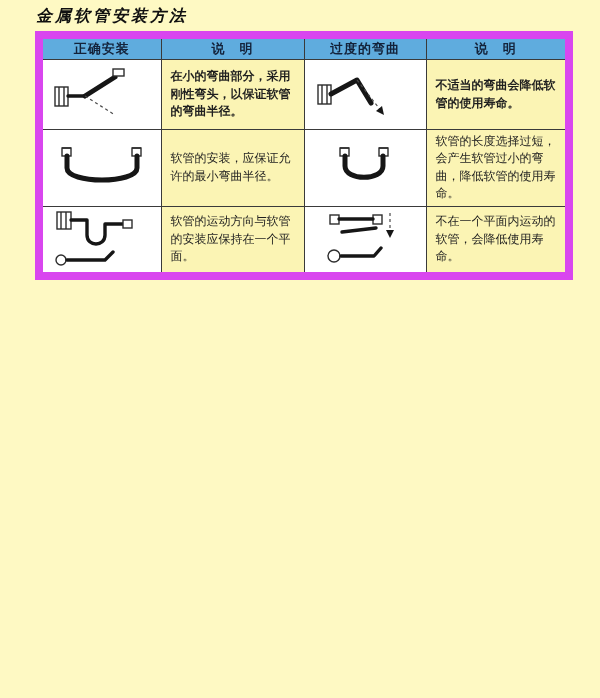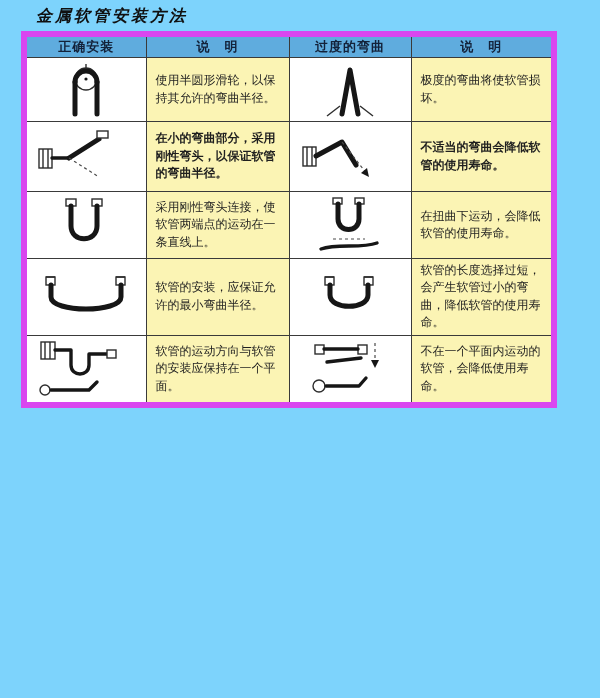"金属软管安装方法" .page { background: #7dd3fc -> #fef9c3 }
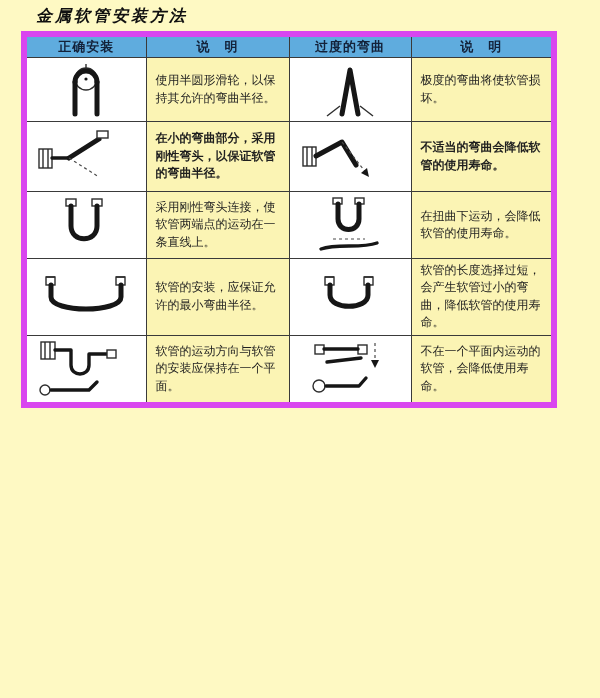"正确安装" table.install { border: 6px solid #d946ef -> 8px solid #d946ef; margin-left: 21px -> 35px }
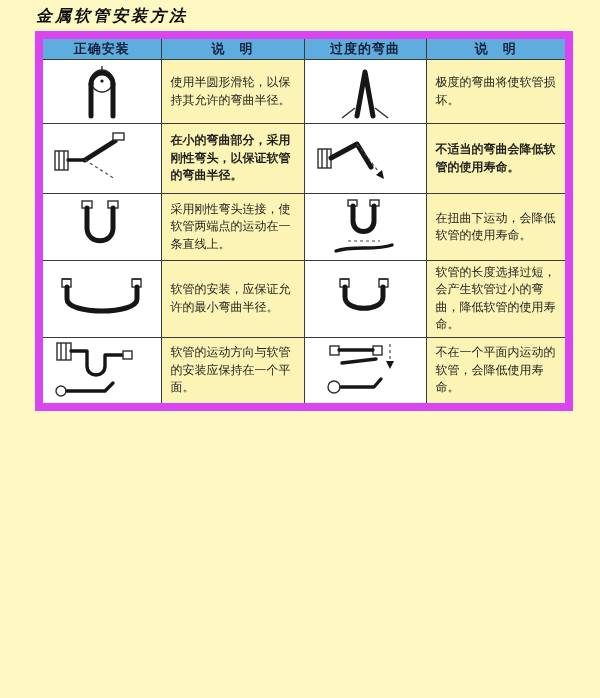"使用半圆形滑轮，以保持其允许的弯曲半径。" tr { html: <tr> <td> <svg> <path></path> <circle></circle> <circle></circle> <path></path> <path></path> <path></path> </svg> </td> <td>使用半圆形滑轮，以保持其允许的弯曲半径。</td> <td> <svg> <path></path> <path></path> <path></path> </svg> </td> <td>极度的弯曲将使软管损坏。</td> </tr> -> none }
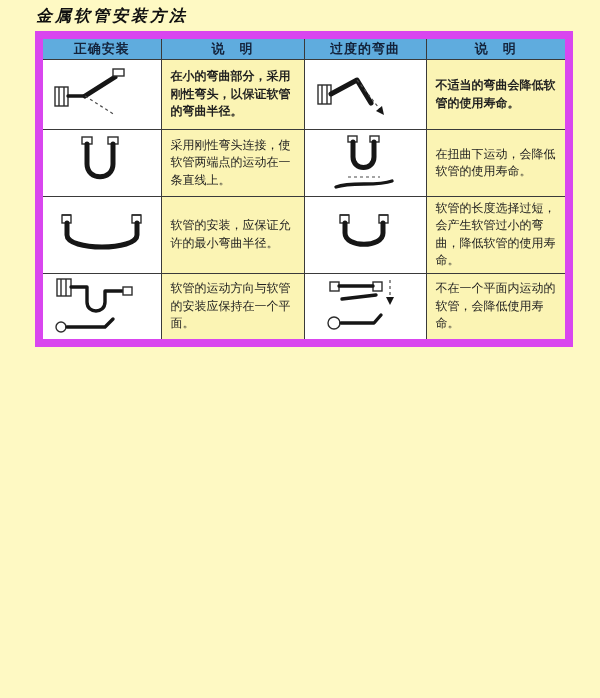"采用刚性弯头连接，使软管两端点的运动在一条直线上。" tr { html: <tr> <td> <svg> <rect></rect> <rect></rect> <path></path> </svg> </td> <td>采用刚性弯头连接，使软管两端点的运动在一条直线上。</td> <td> <svg> <rect></rect> <rect></rect> <path></path> <path></path> <path></path> </svg> </td> <td>在扭曲下运动，会降低软管的使用寿命。</td> </tr> -> none }
